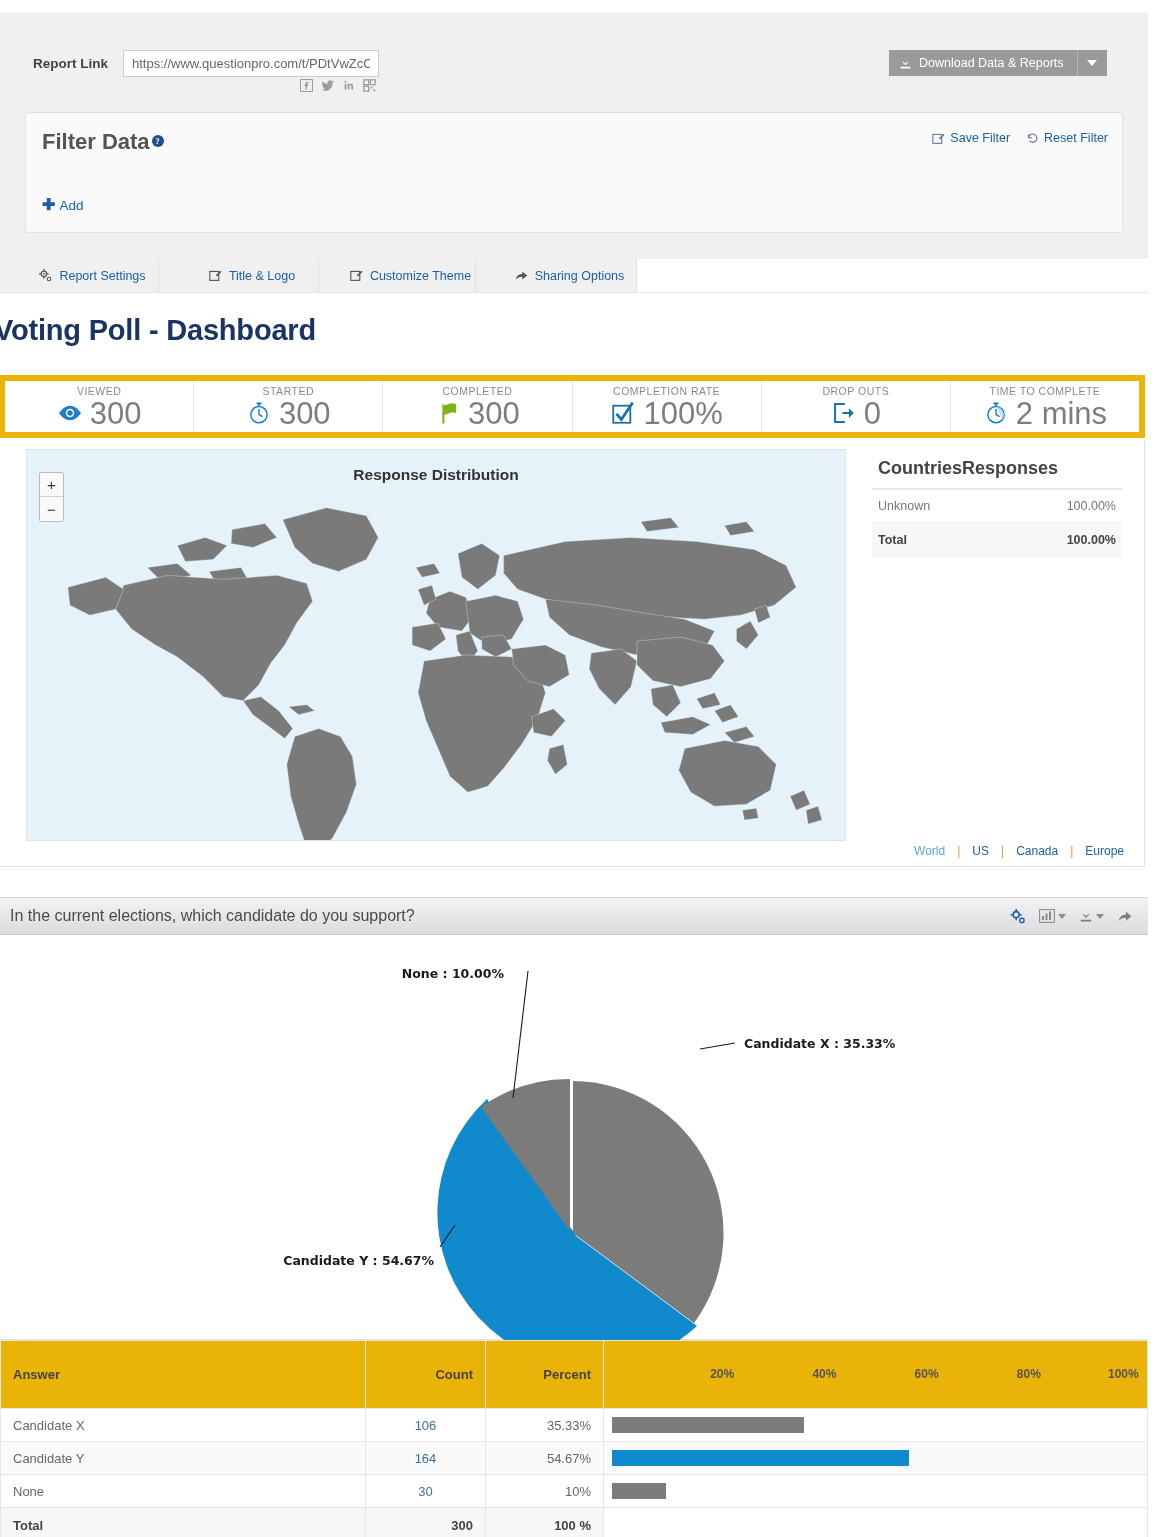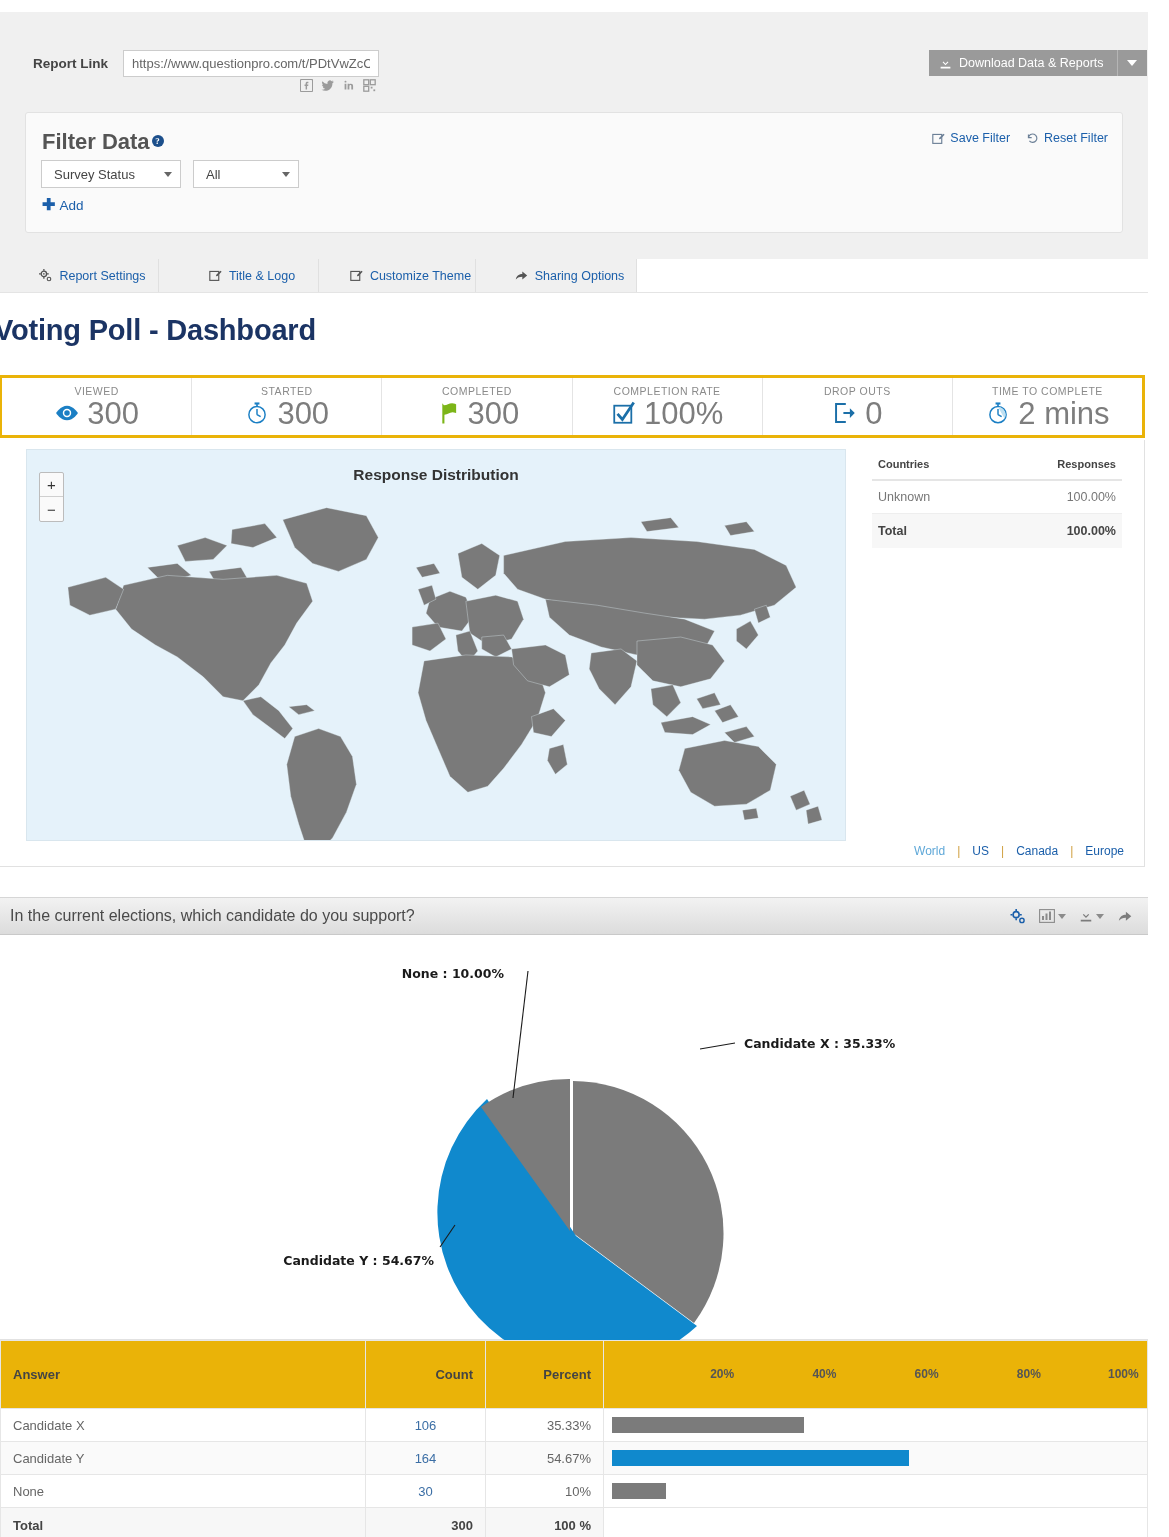"Download Data & Reports" .dl-btn-wrap { margin-left: 40px -> none }
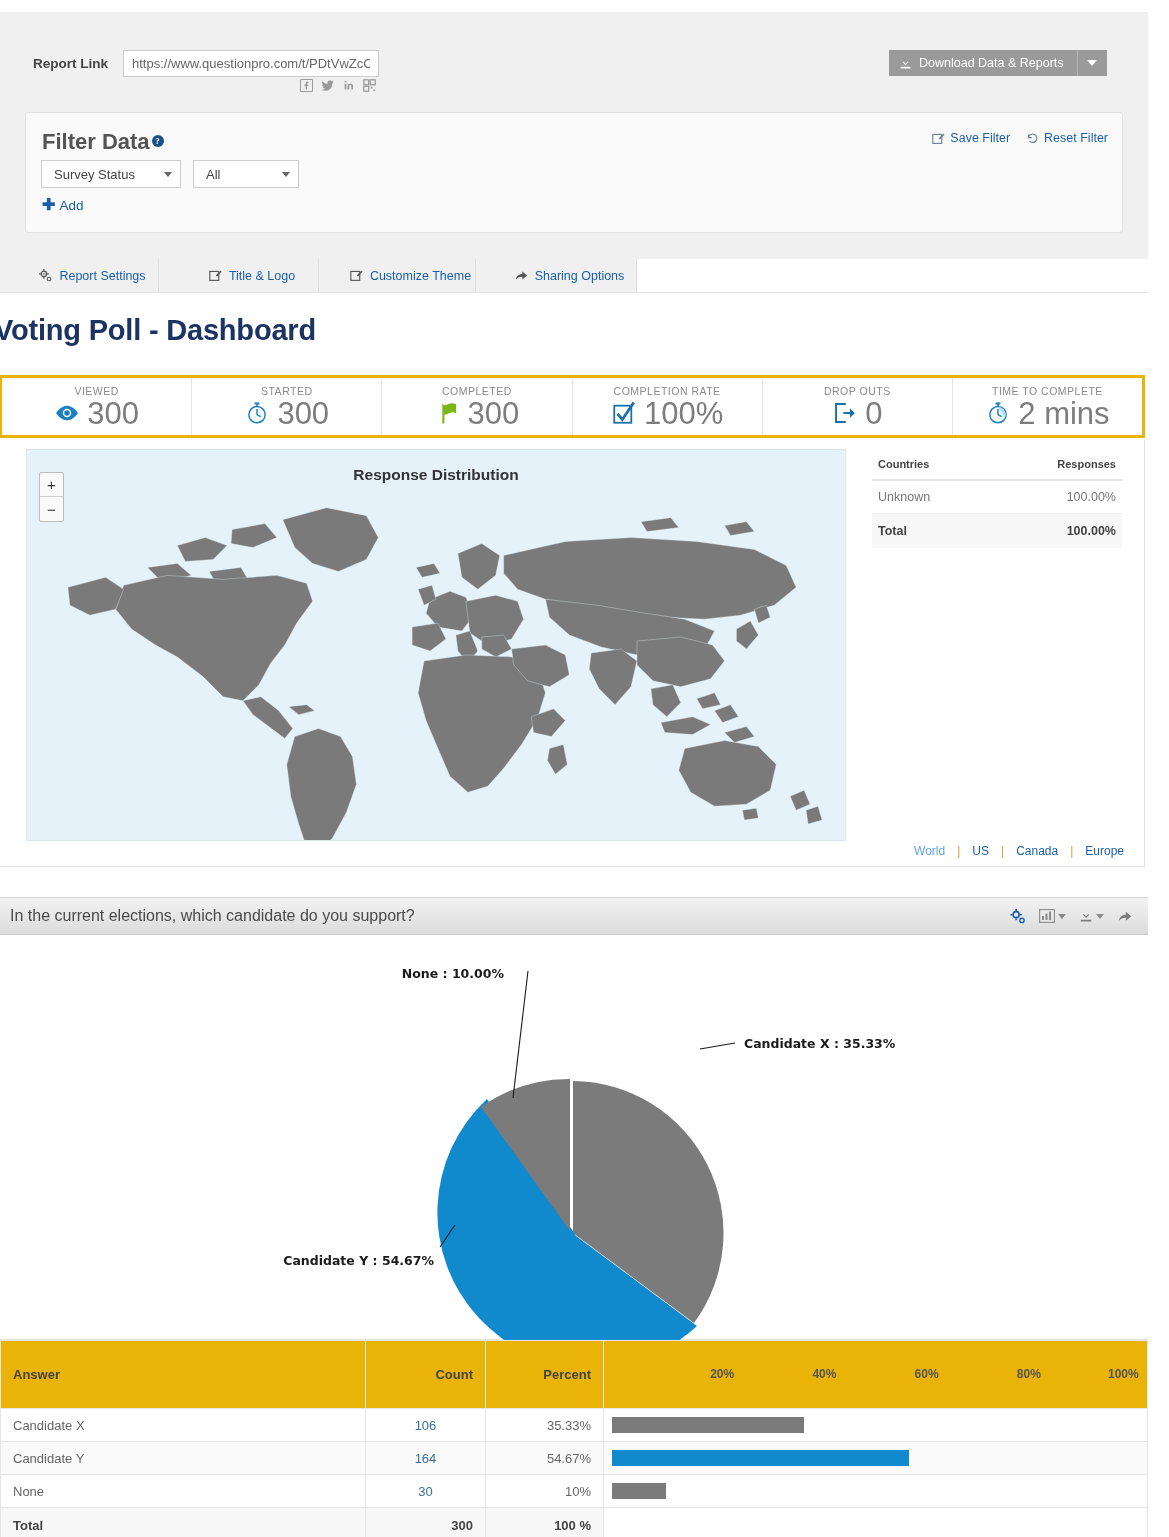"Survey Status" div.filter-selects { html: <div> <div> <span>Survey Status</span> <span></span> </div> <div> <span>All</span> <span></span> </div> </div> -> none }
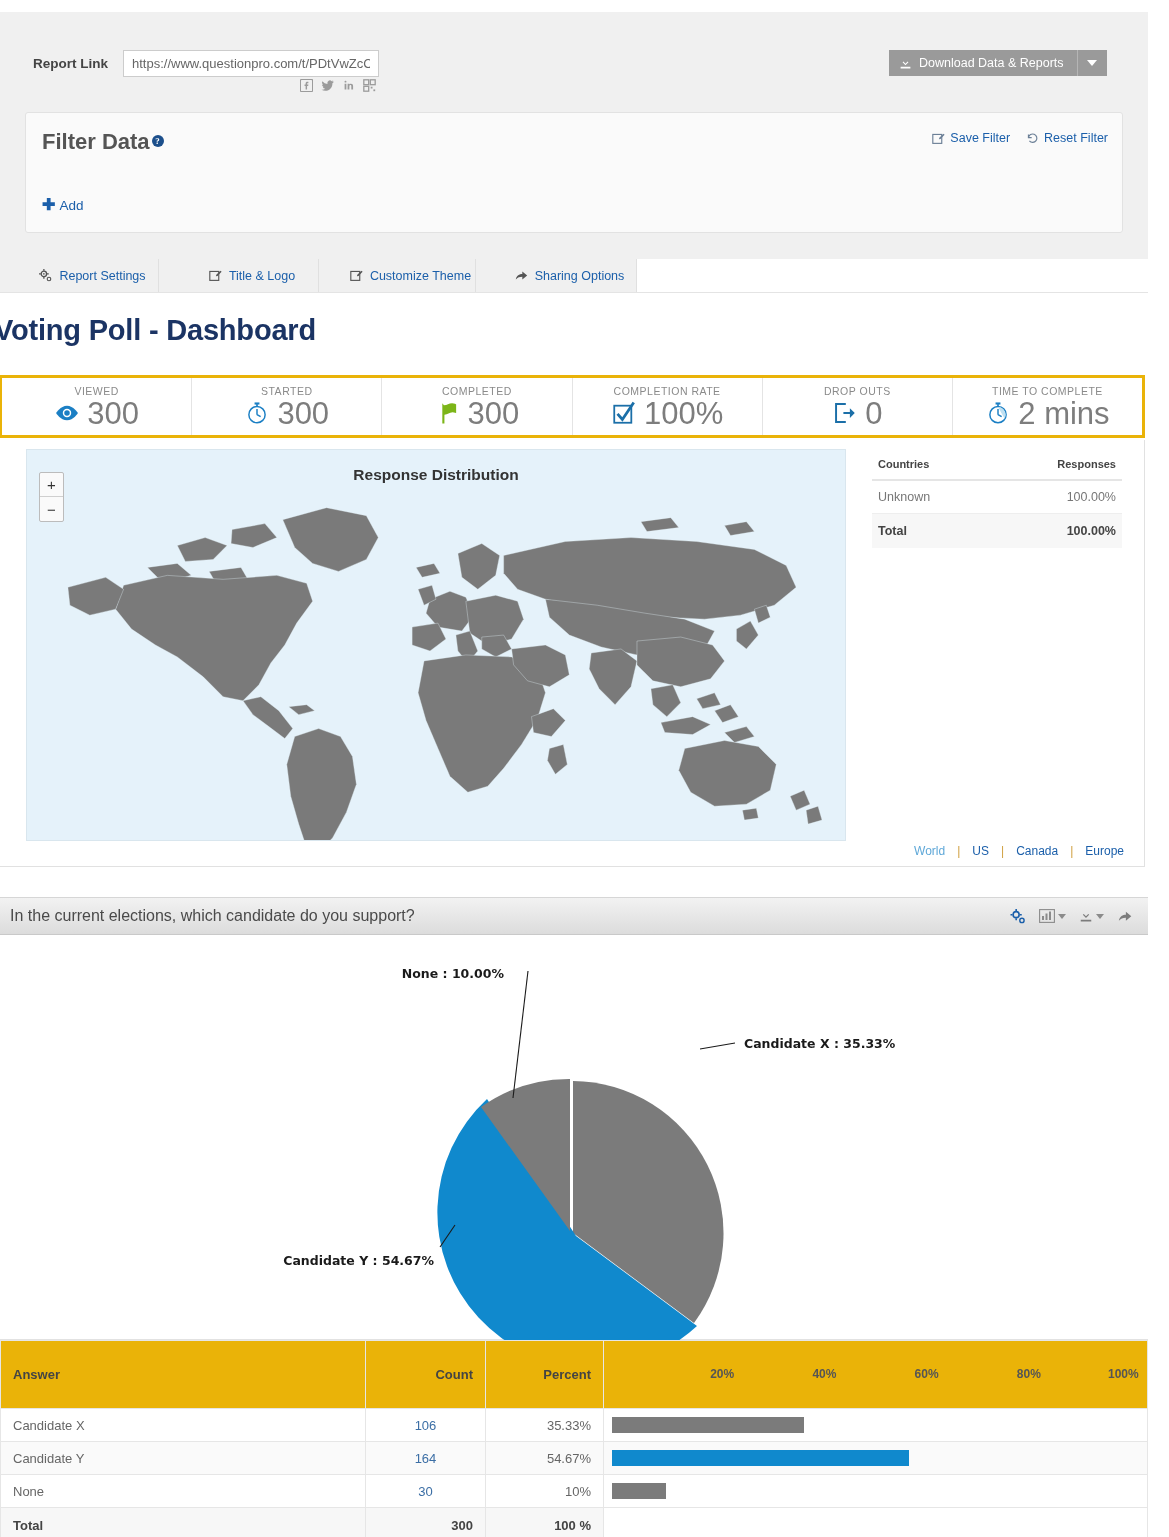"VIEWED" .stats { border: 3px solid #eab308 -> 6px solid #eab308 }
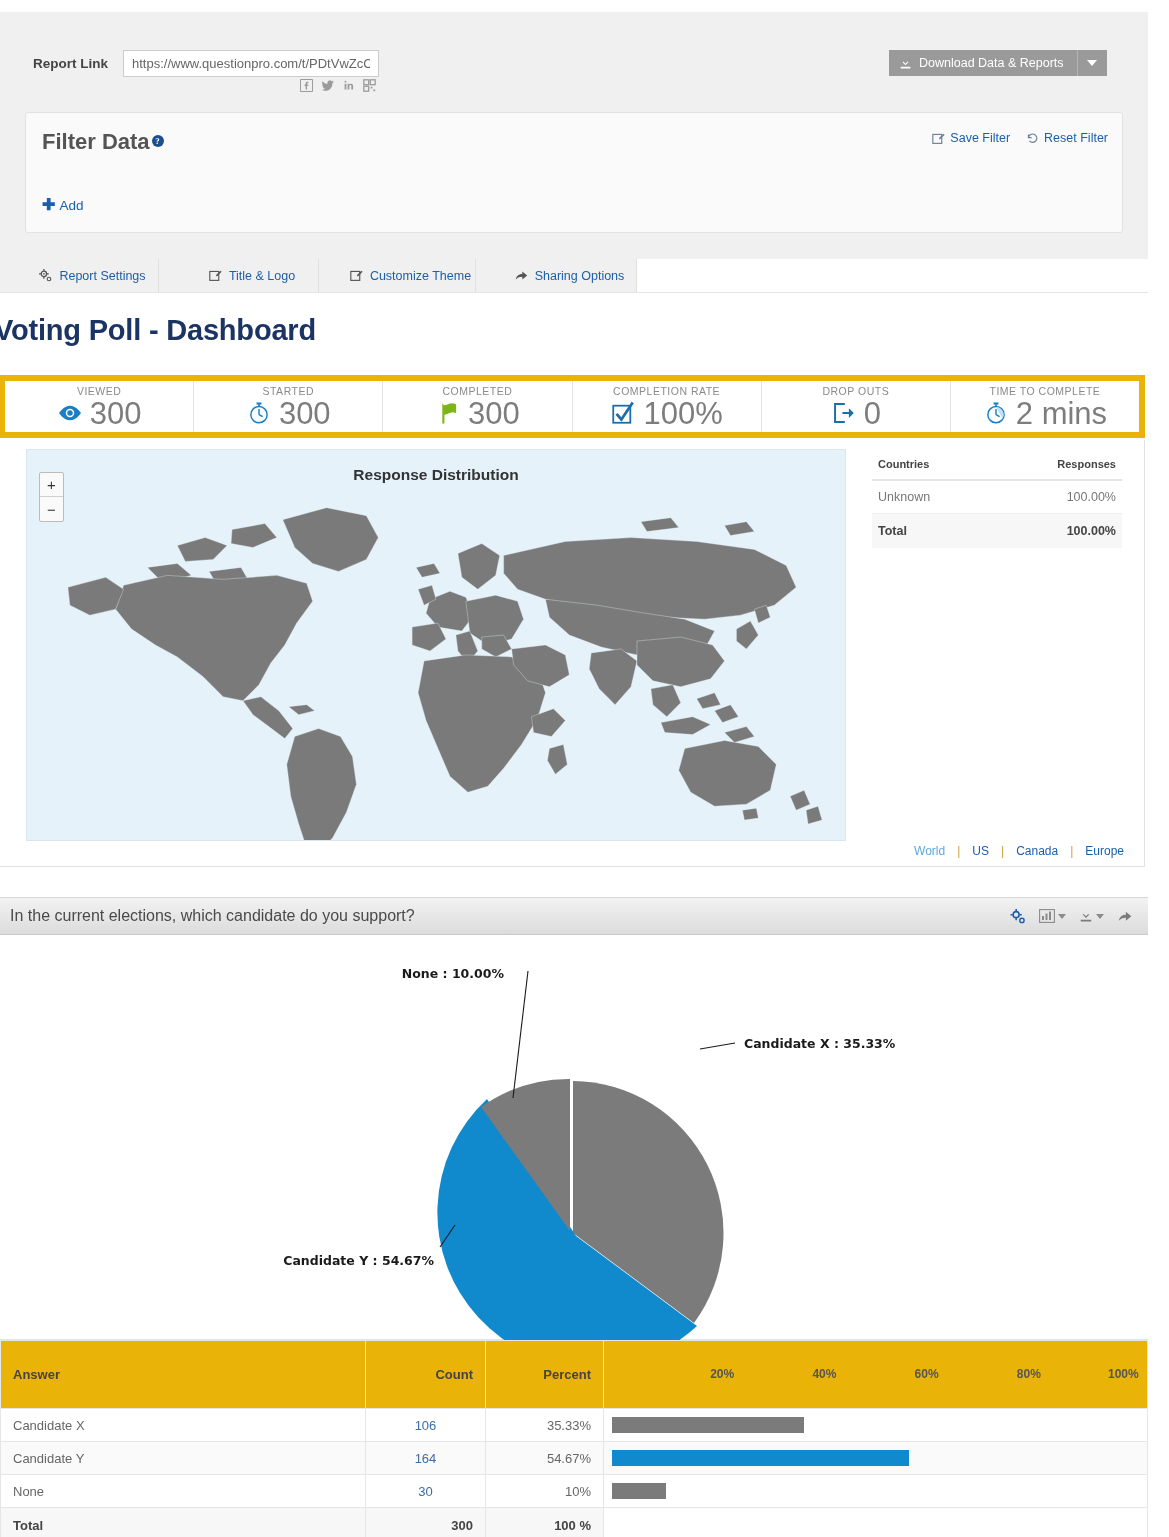"Countries" .ctable .hrow { font-size: 11px -> 18px; justify-content: space-between -> flex-start }
